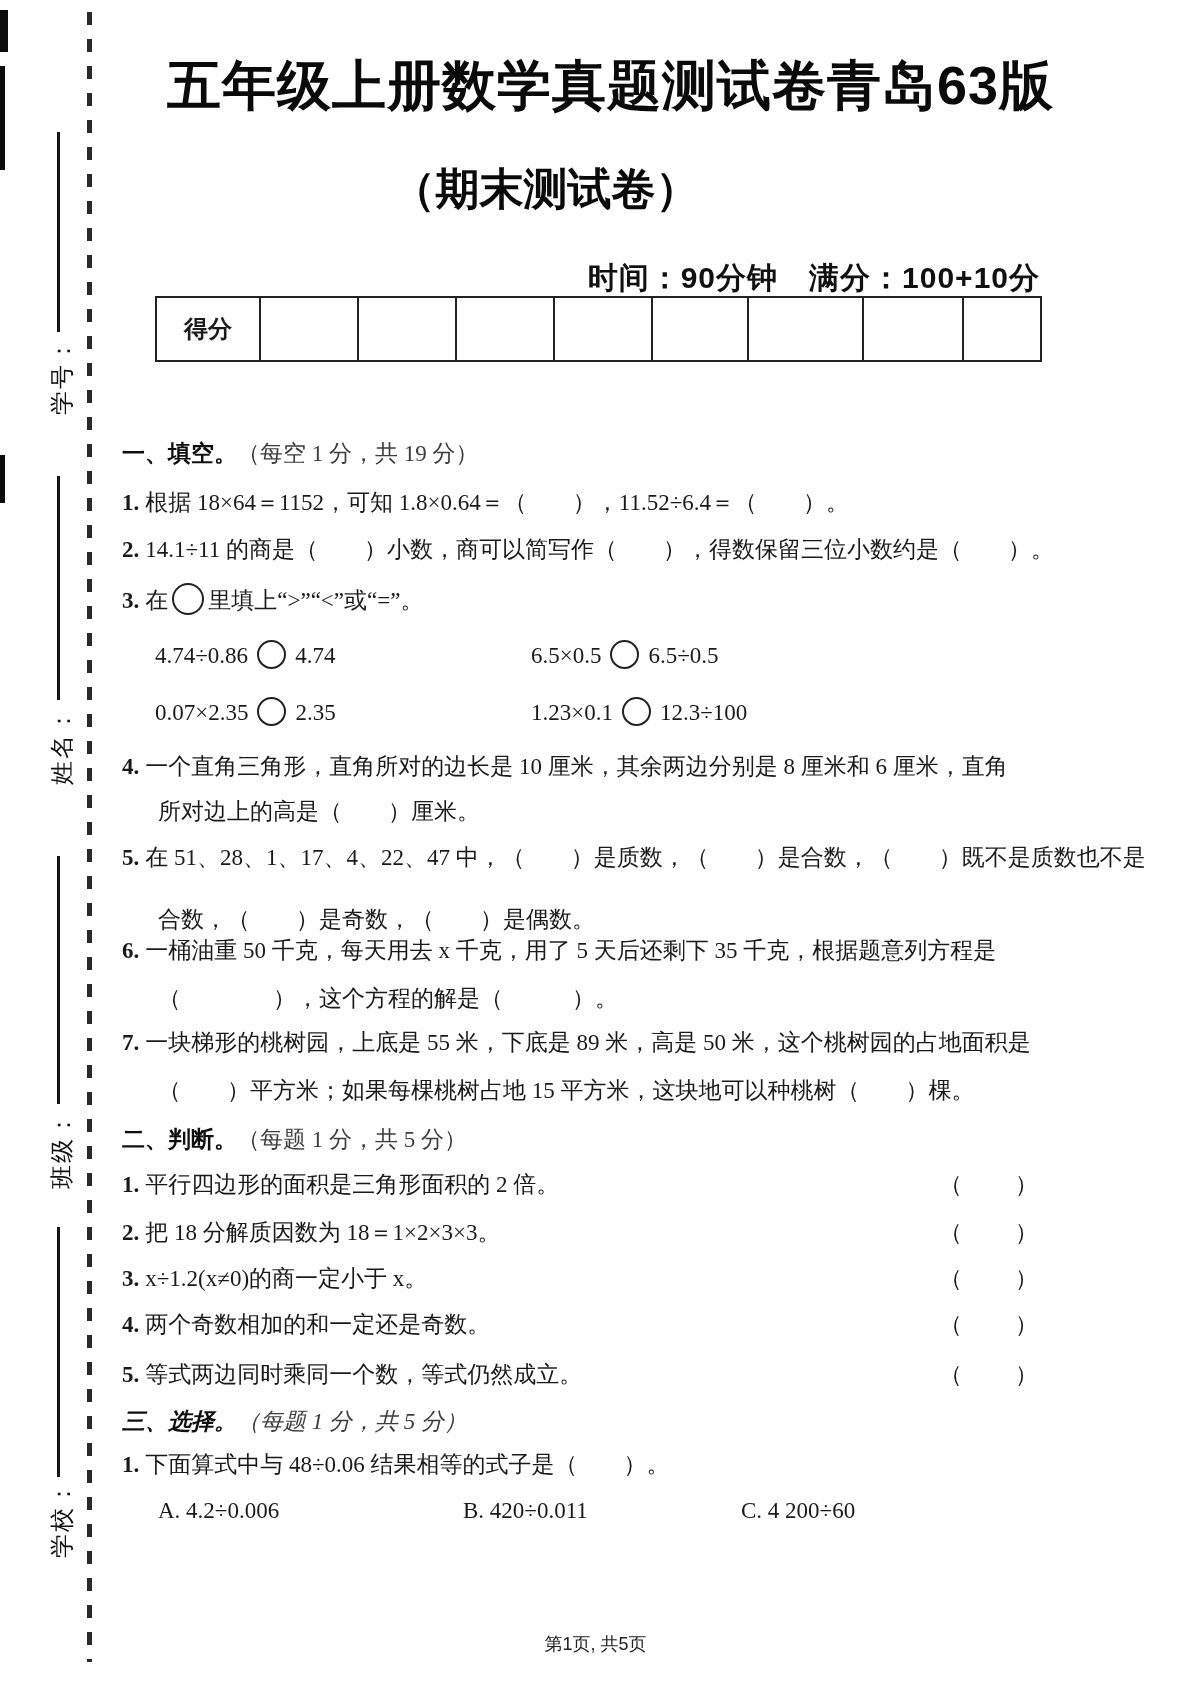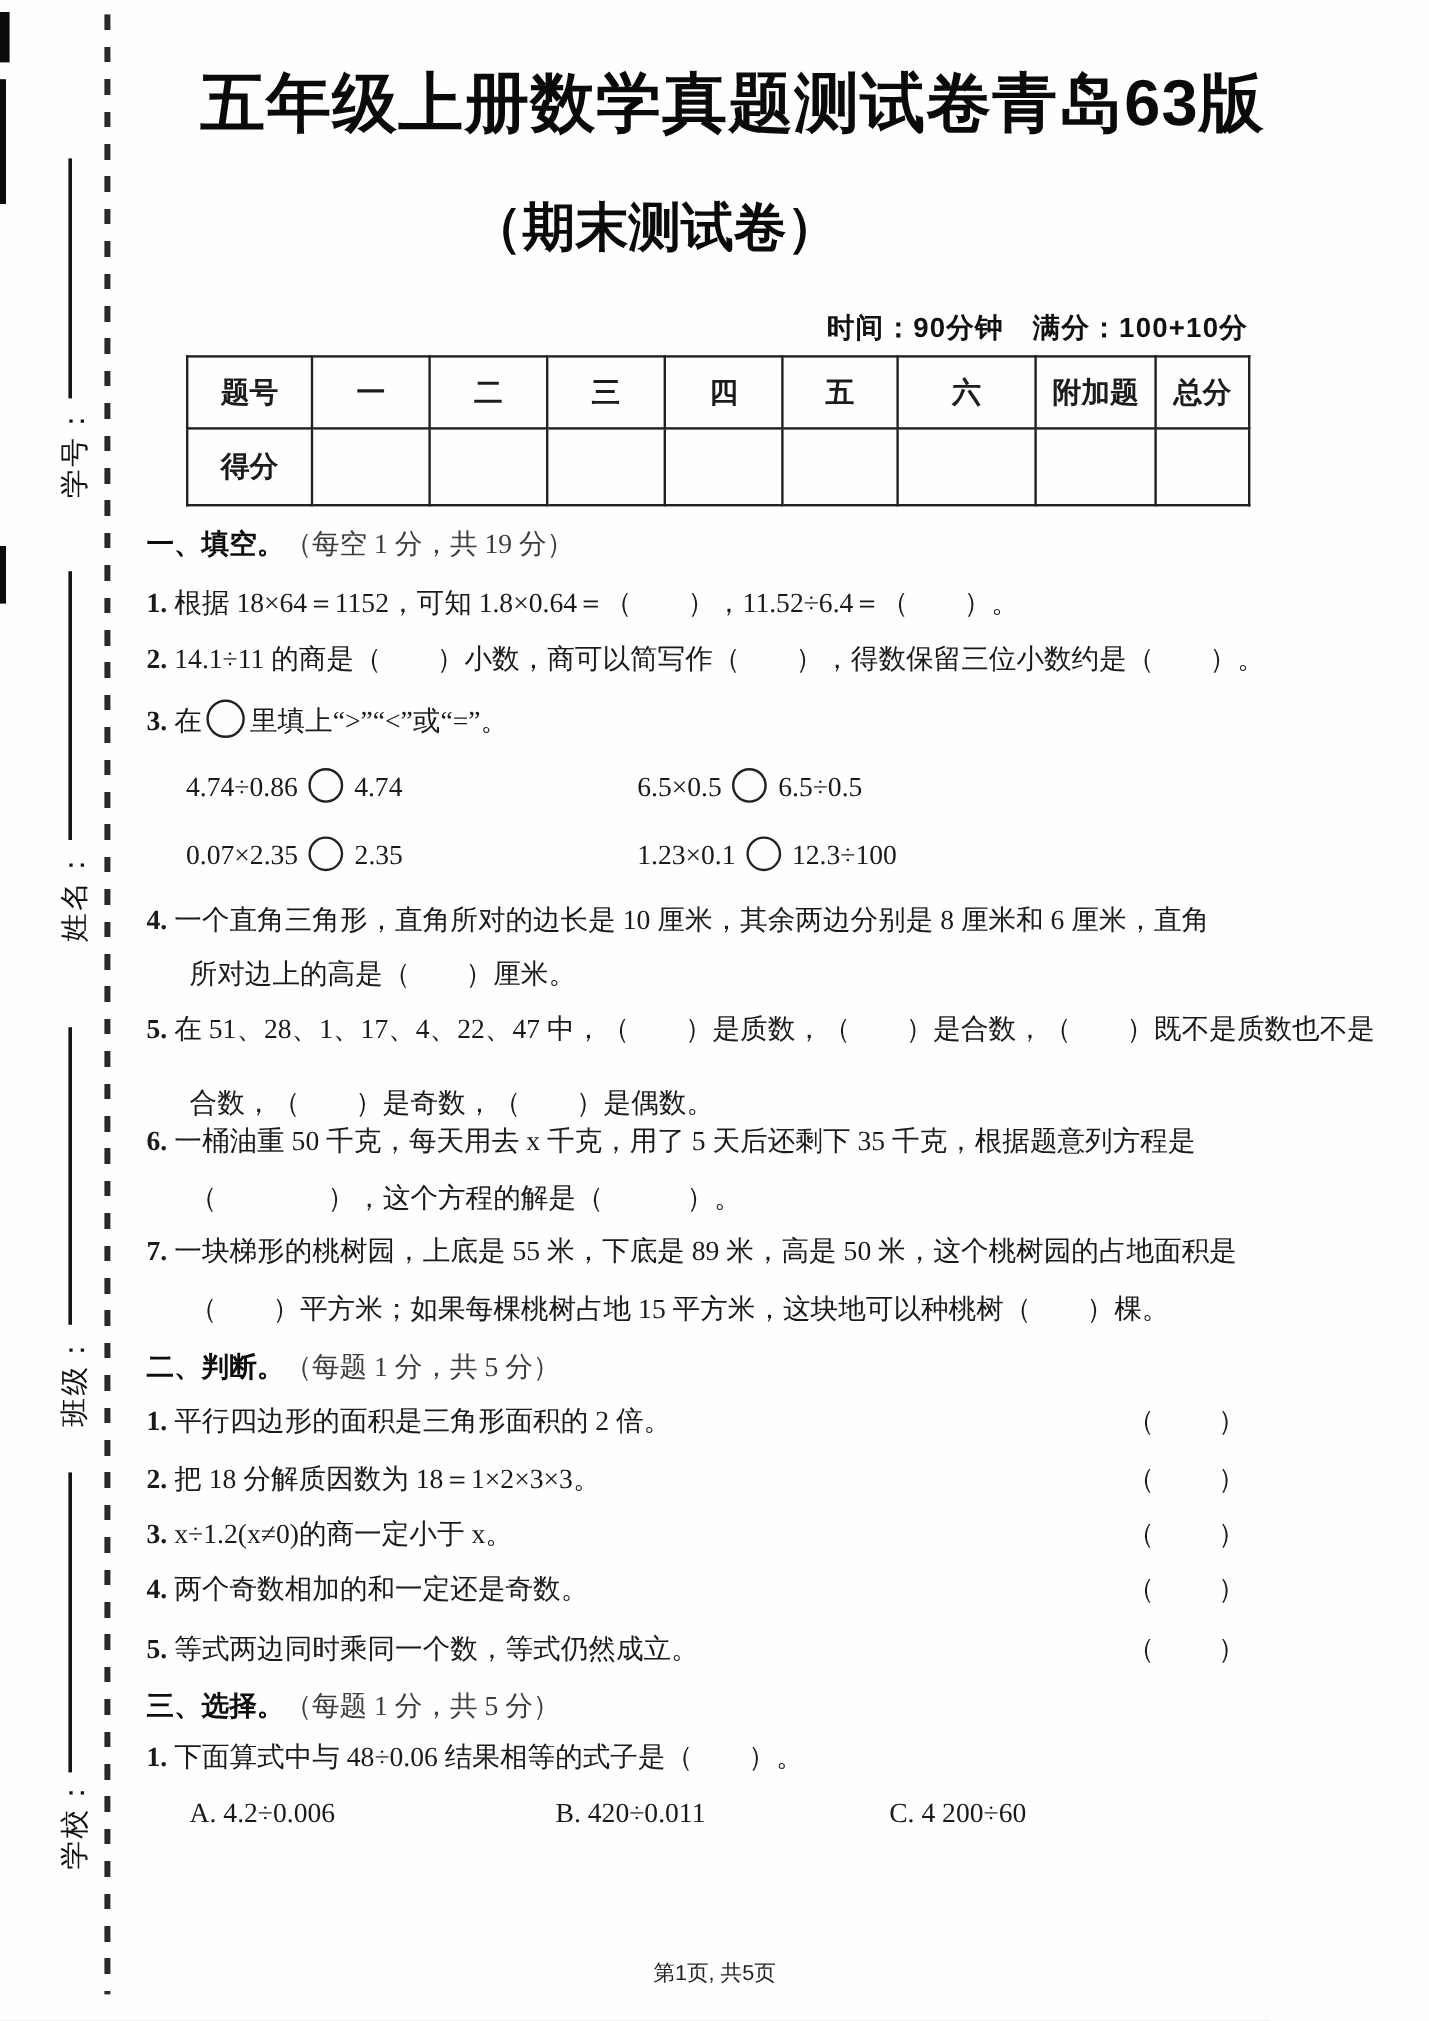"时间：90分钟 满分：100+10分" .exam-info { font-size: 23px -> 30px }
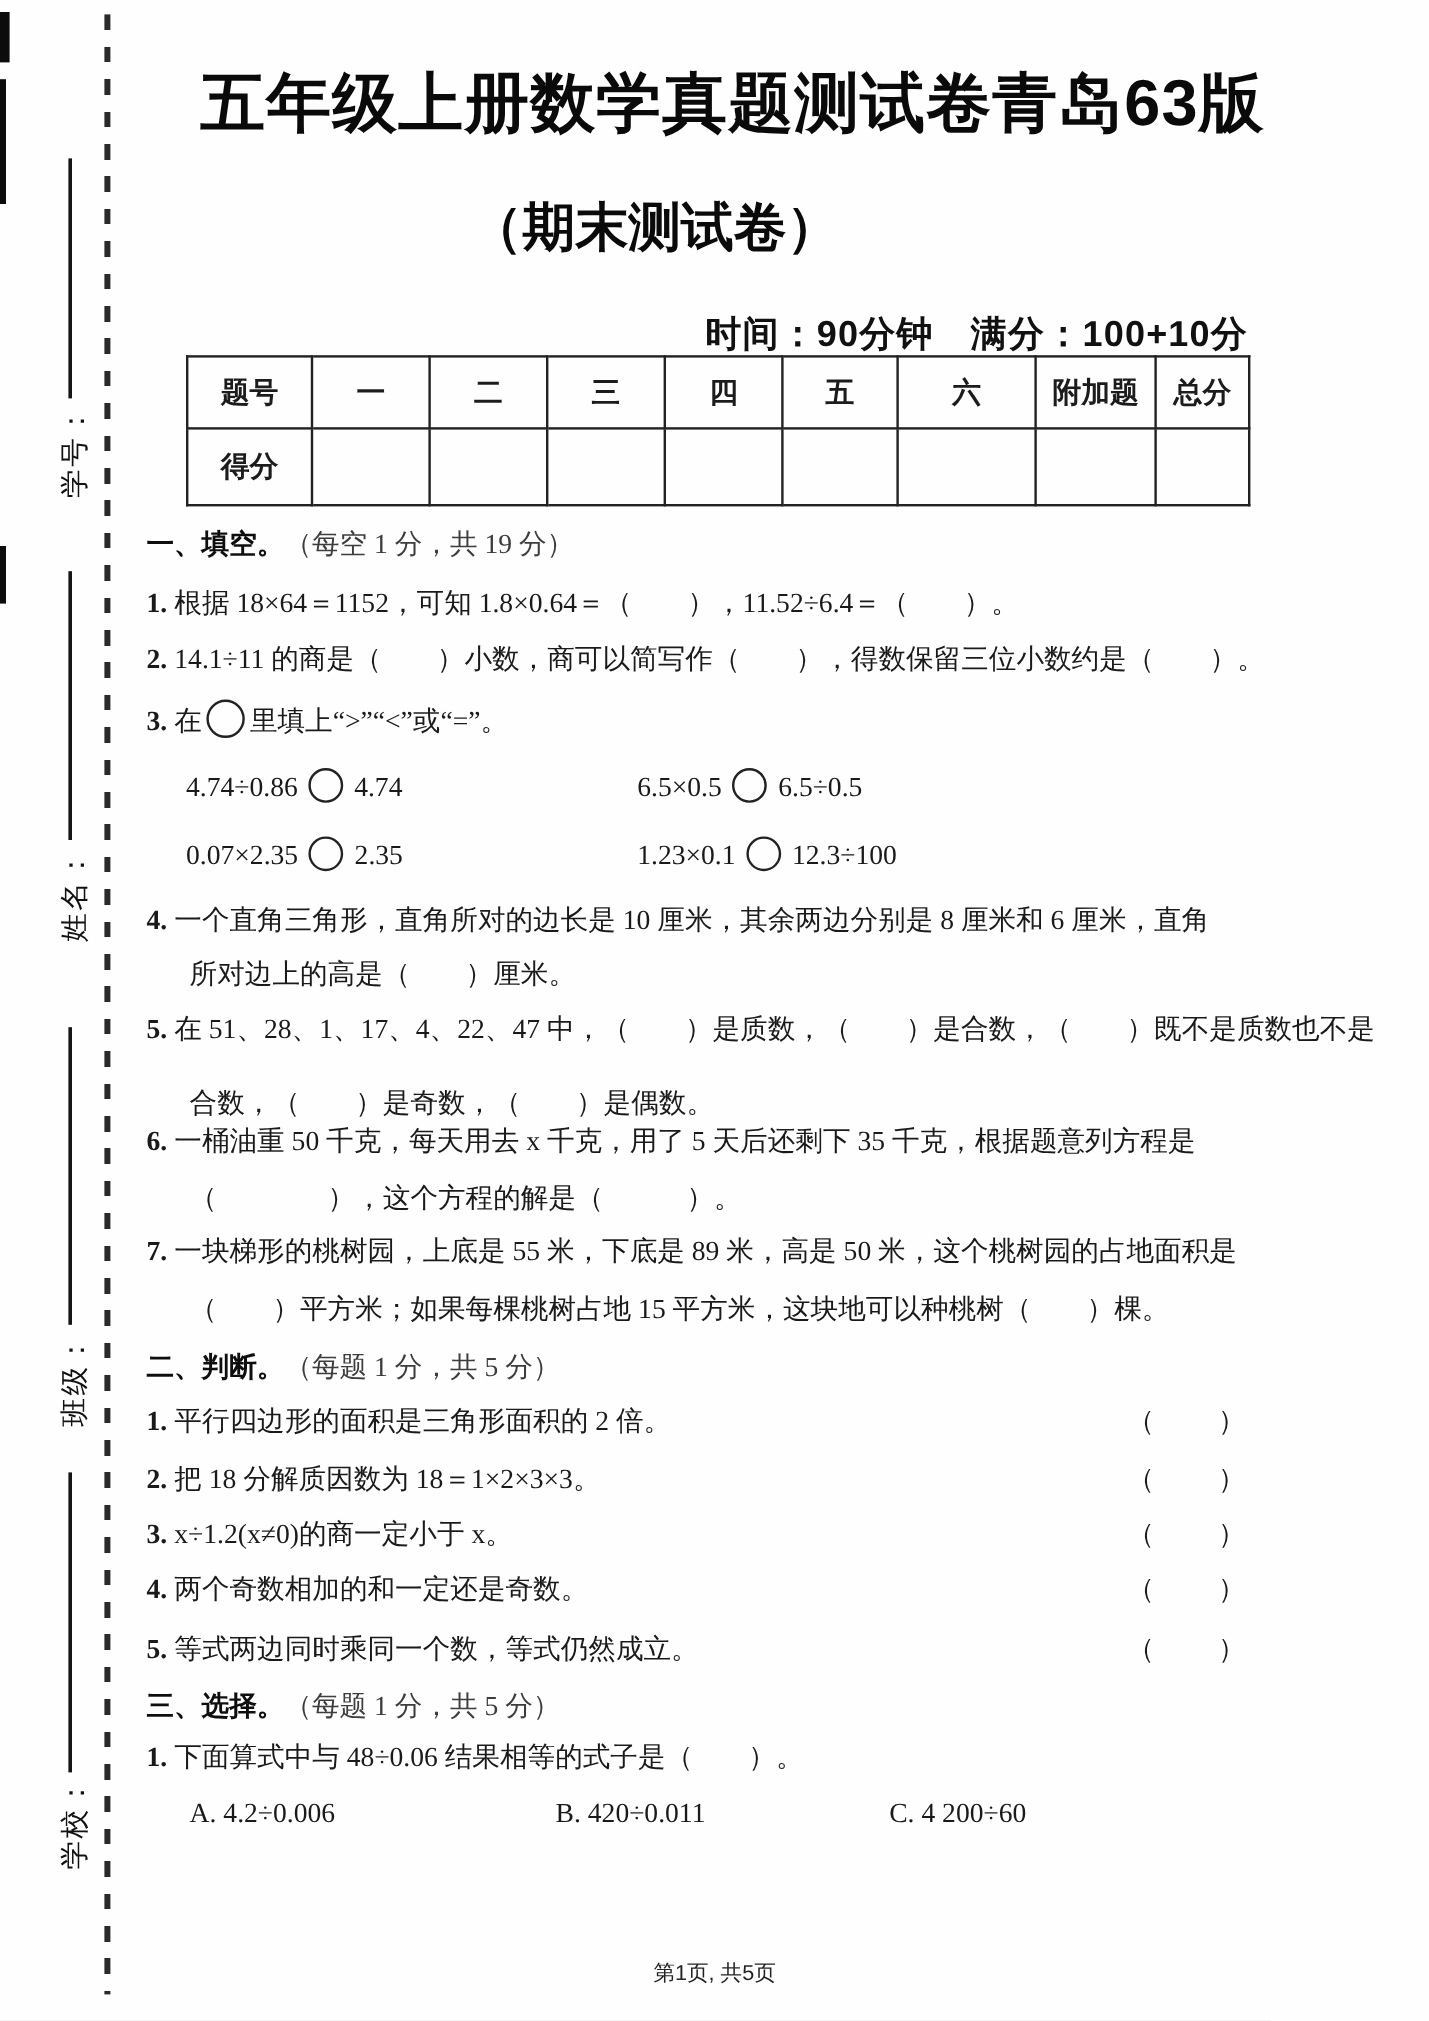"题号" tr.r1 { html: <tr> <td>题号</td> <td>一</td> <td>二</td> <td>三</td> <td>四</td> <td>五</td> <td>六</td> <td>附加题</td> <td>总分</td> </tr> -> none }
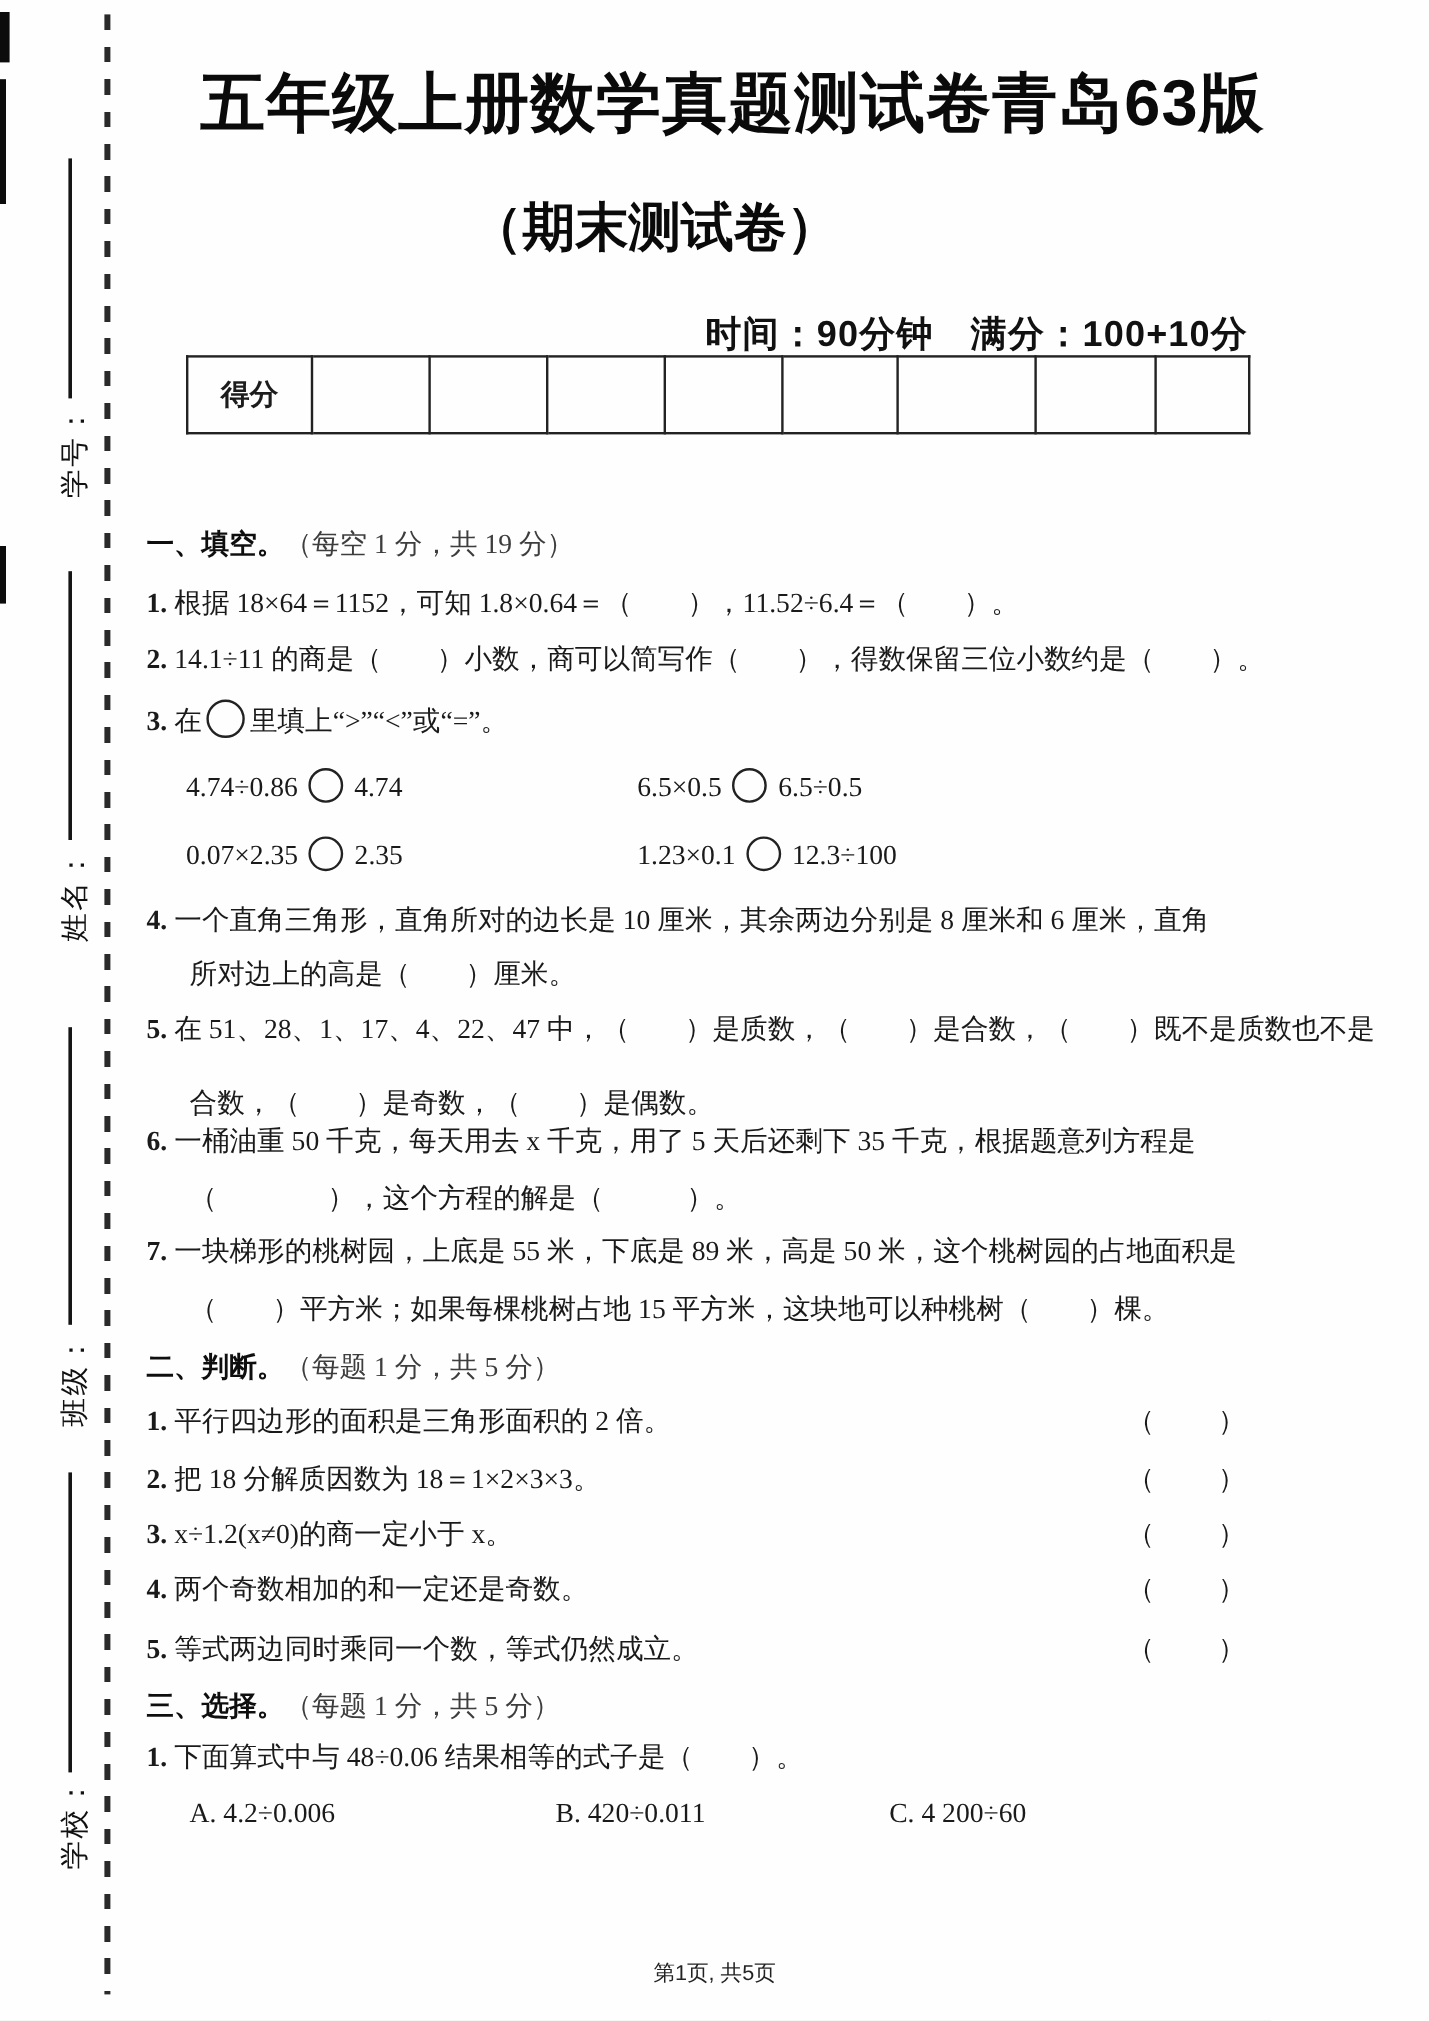"三、选择。（每题 1 分，共 5 分）" div.line { font-style: none -> italic }
